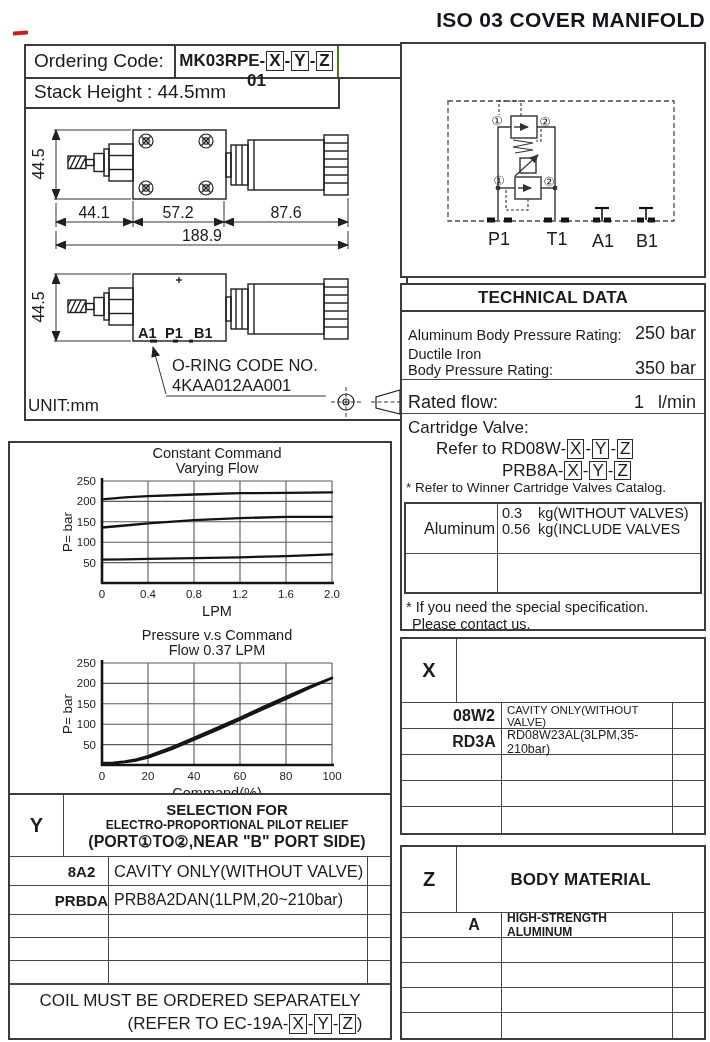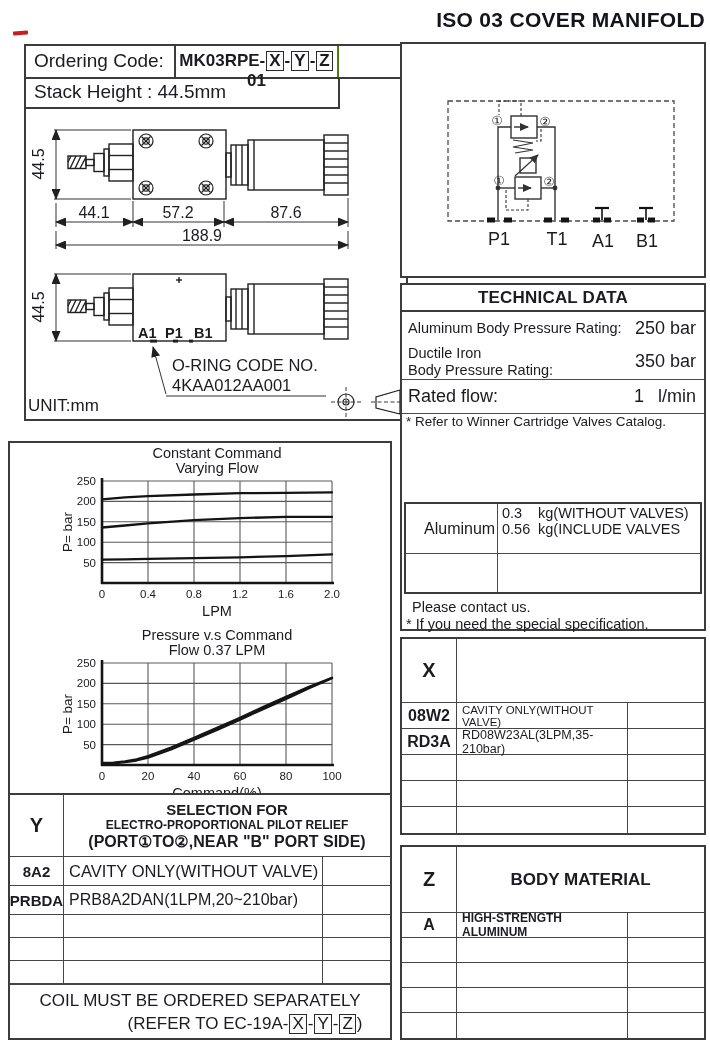"Aluminum Body Pressure Rating:" .tech-row { align-items: center -> flex-end }
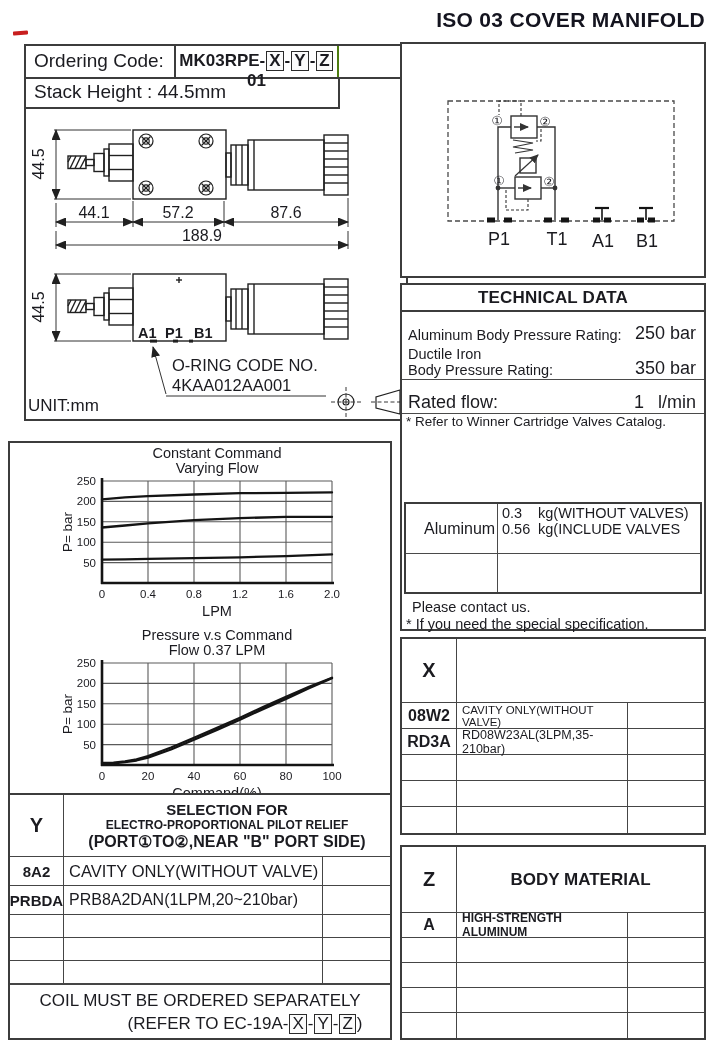"Cartridge Valve:" div.cart-sect { html: none -> <div> <div>Cartridge Valve:</div> <div><span>Refer to RD08W-</span><span>X</span><span>-</span><span>Y</span><span>-</span><span>Z</span></div> <div><span>PRB8A-</span><span>X</span><span>-</span><span>Y</span><span>-</span><span>Z</span></div> </div> }
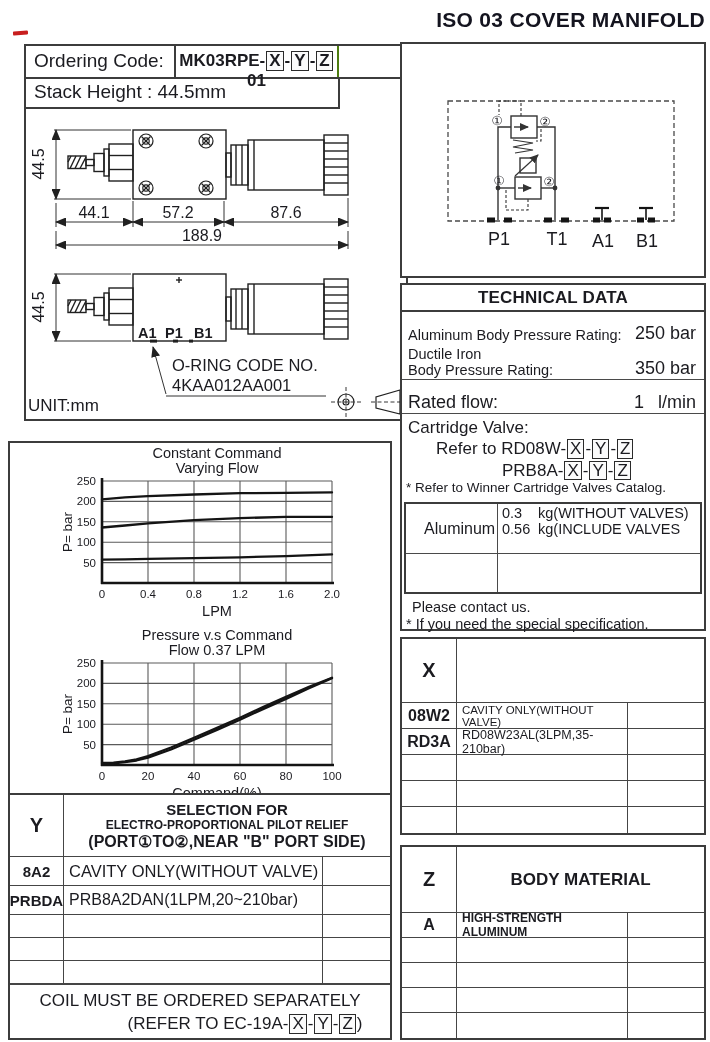"Please contact us." div { order: before "* If you need the" -> after "* If you need the" }
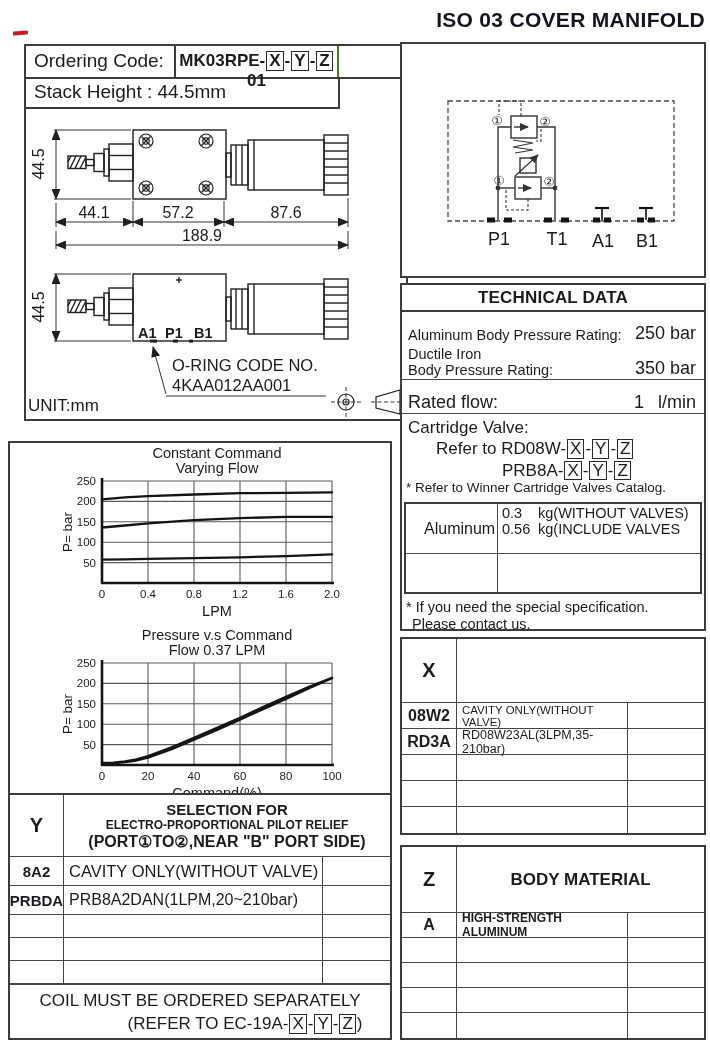"08W2" .t-row { padding-left: none -> 45px }
